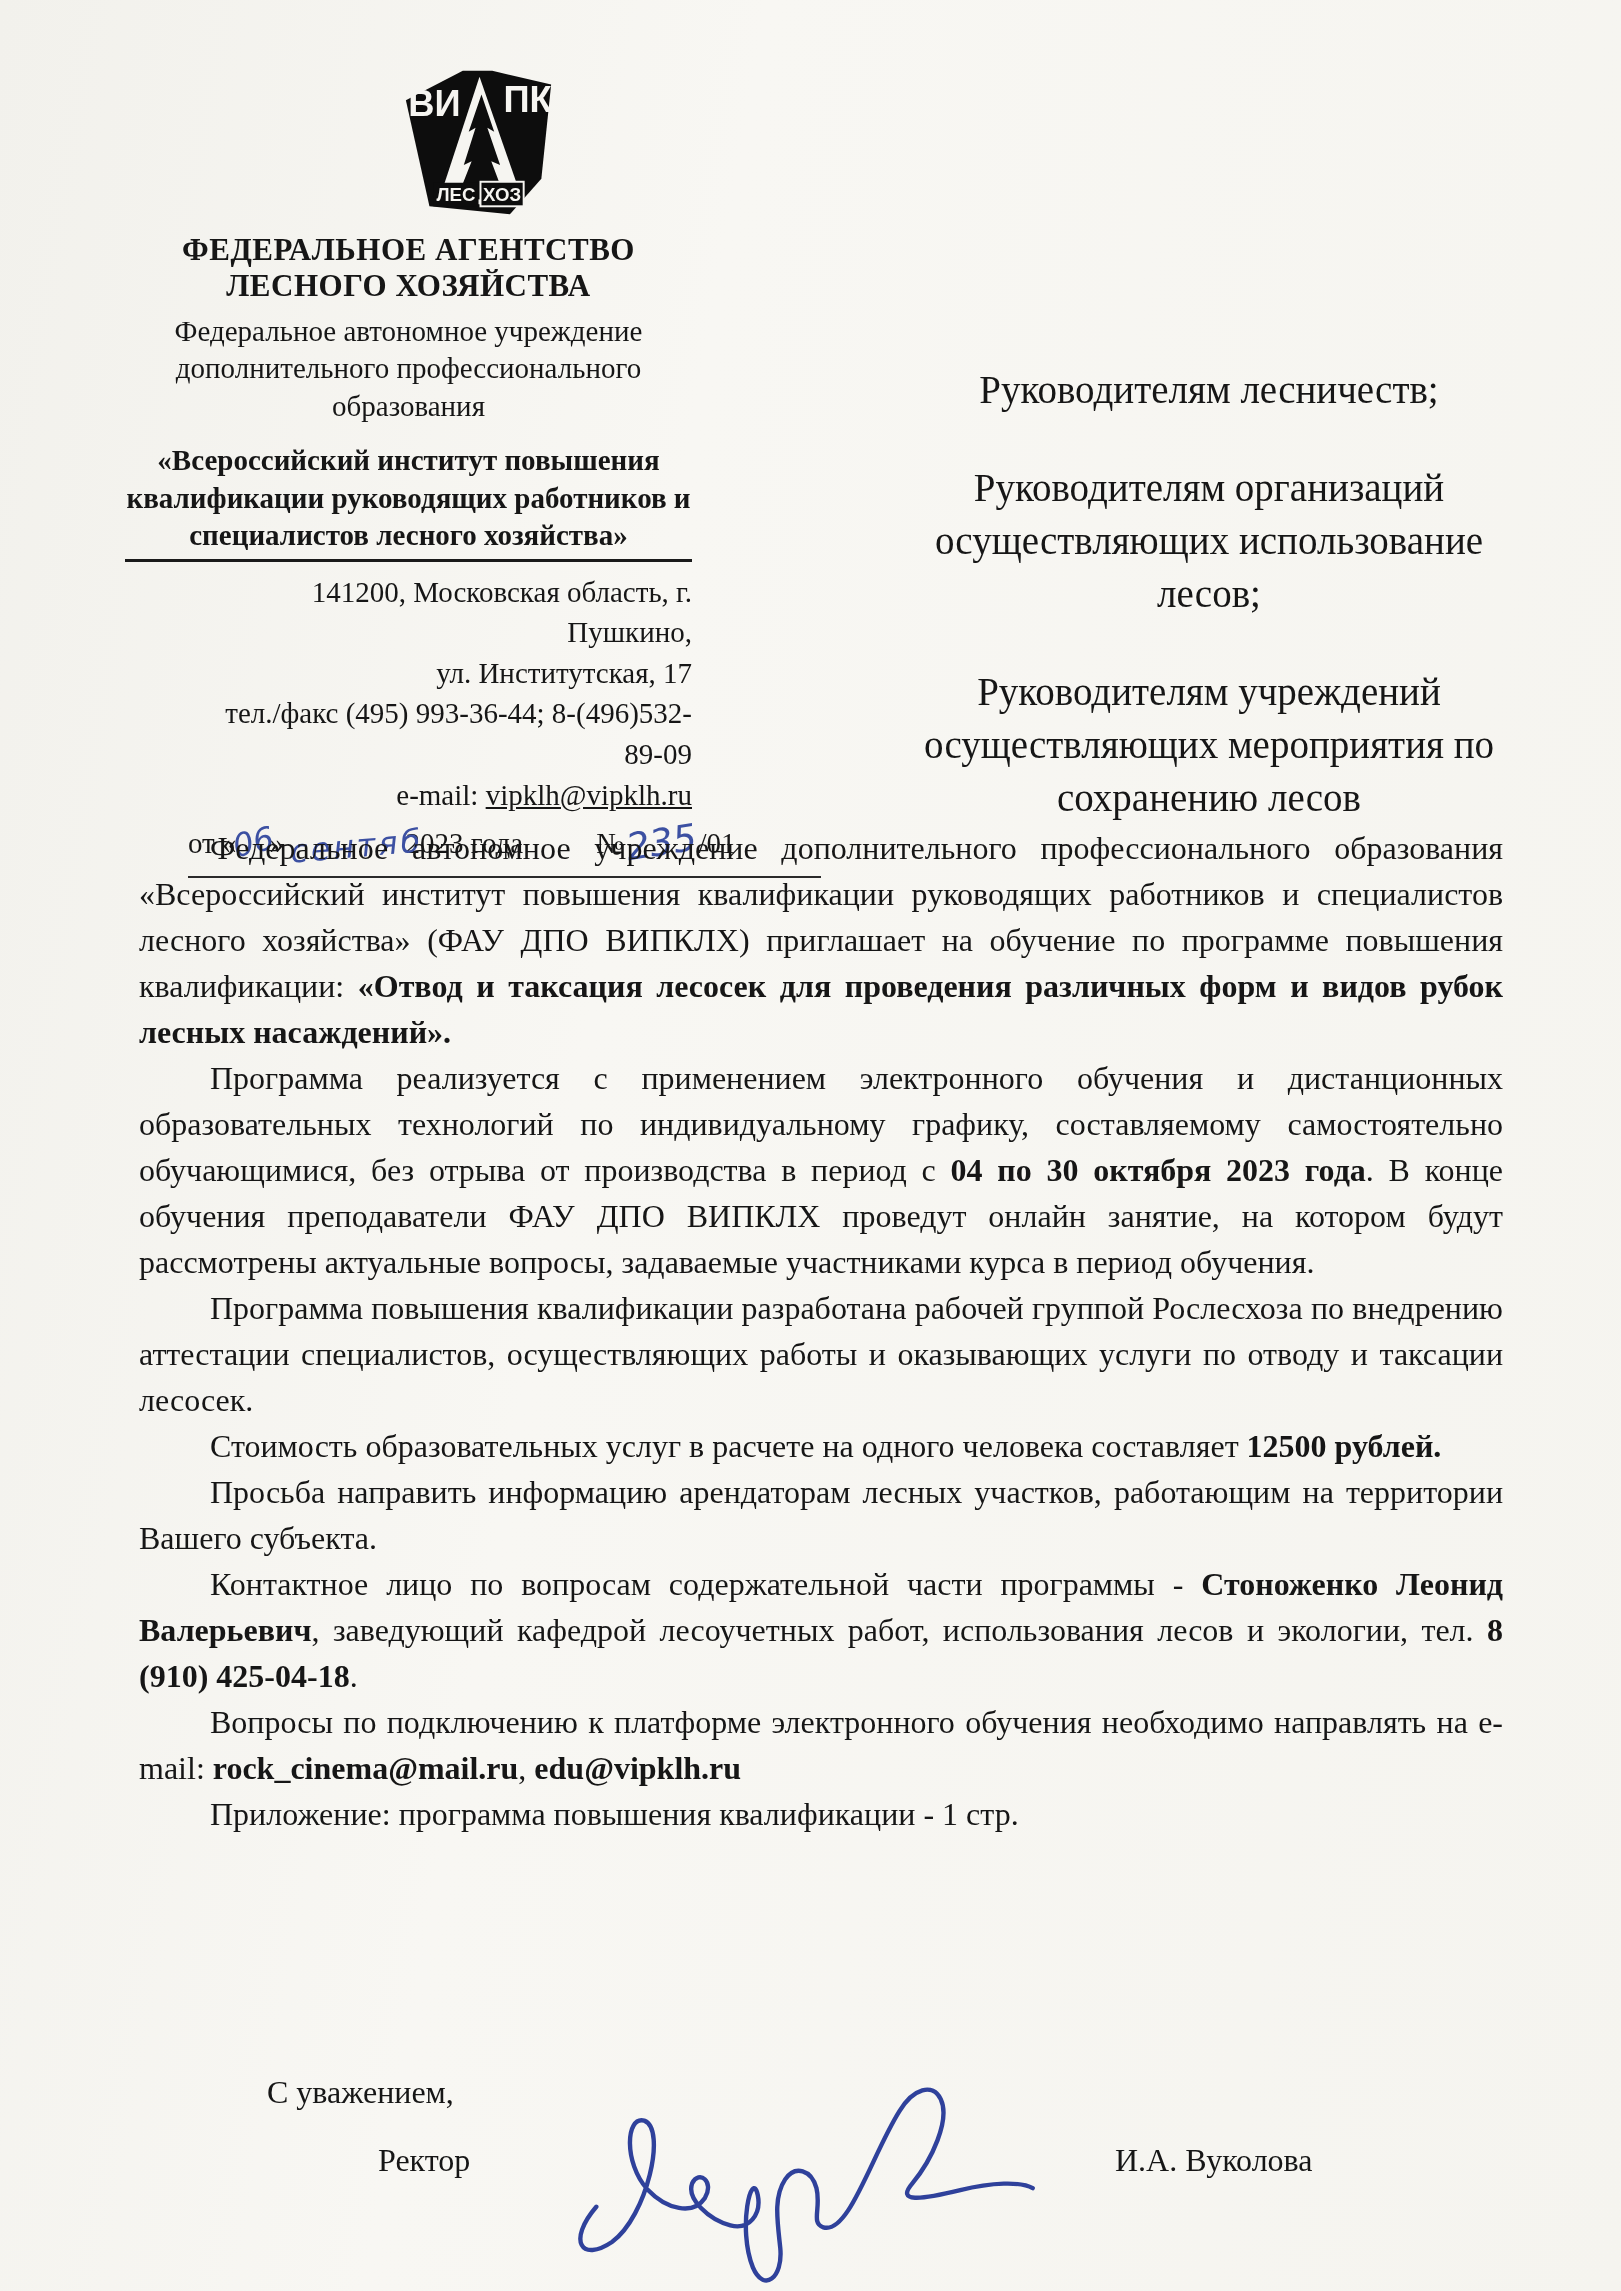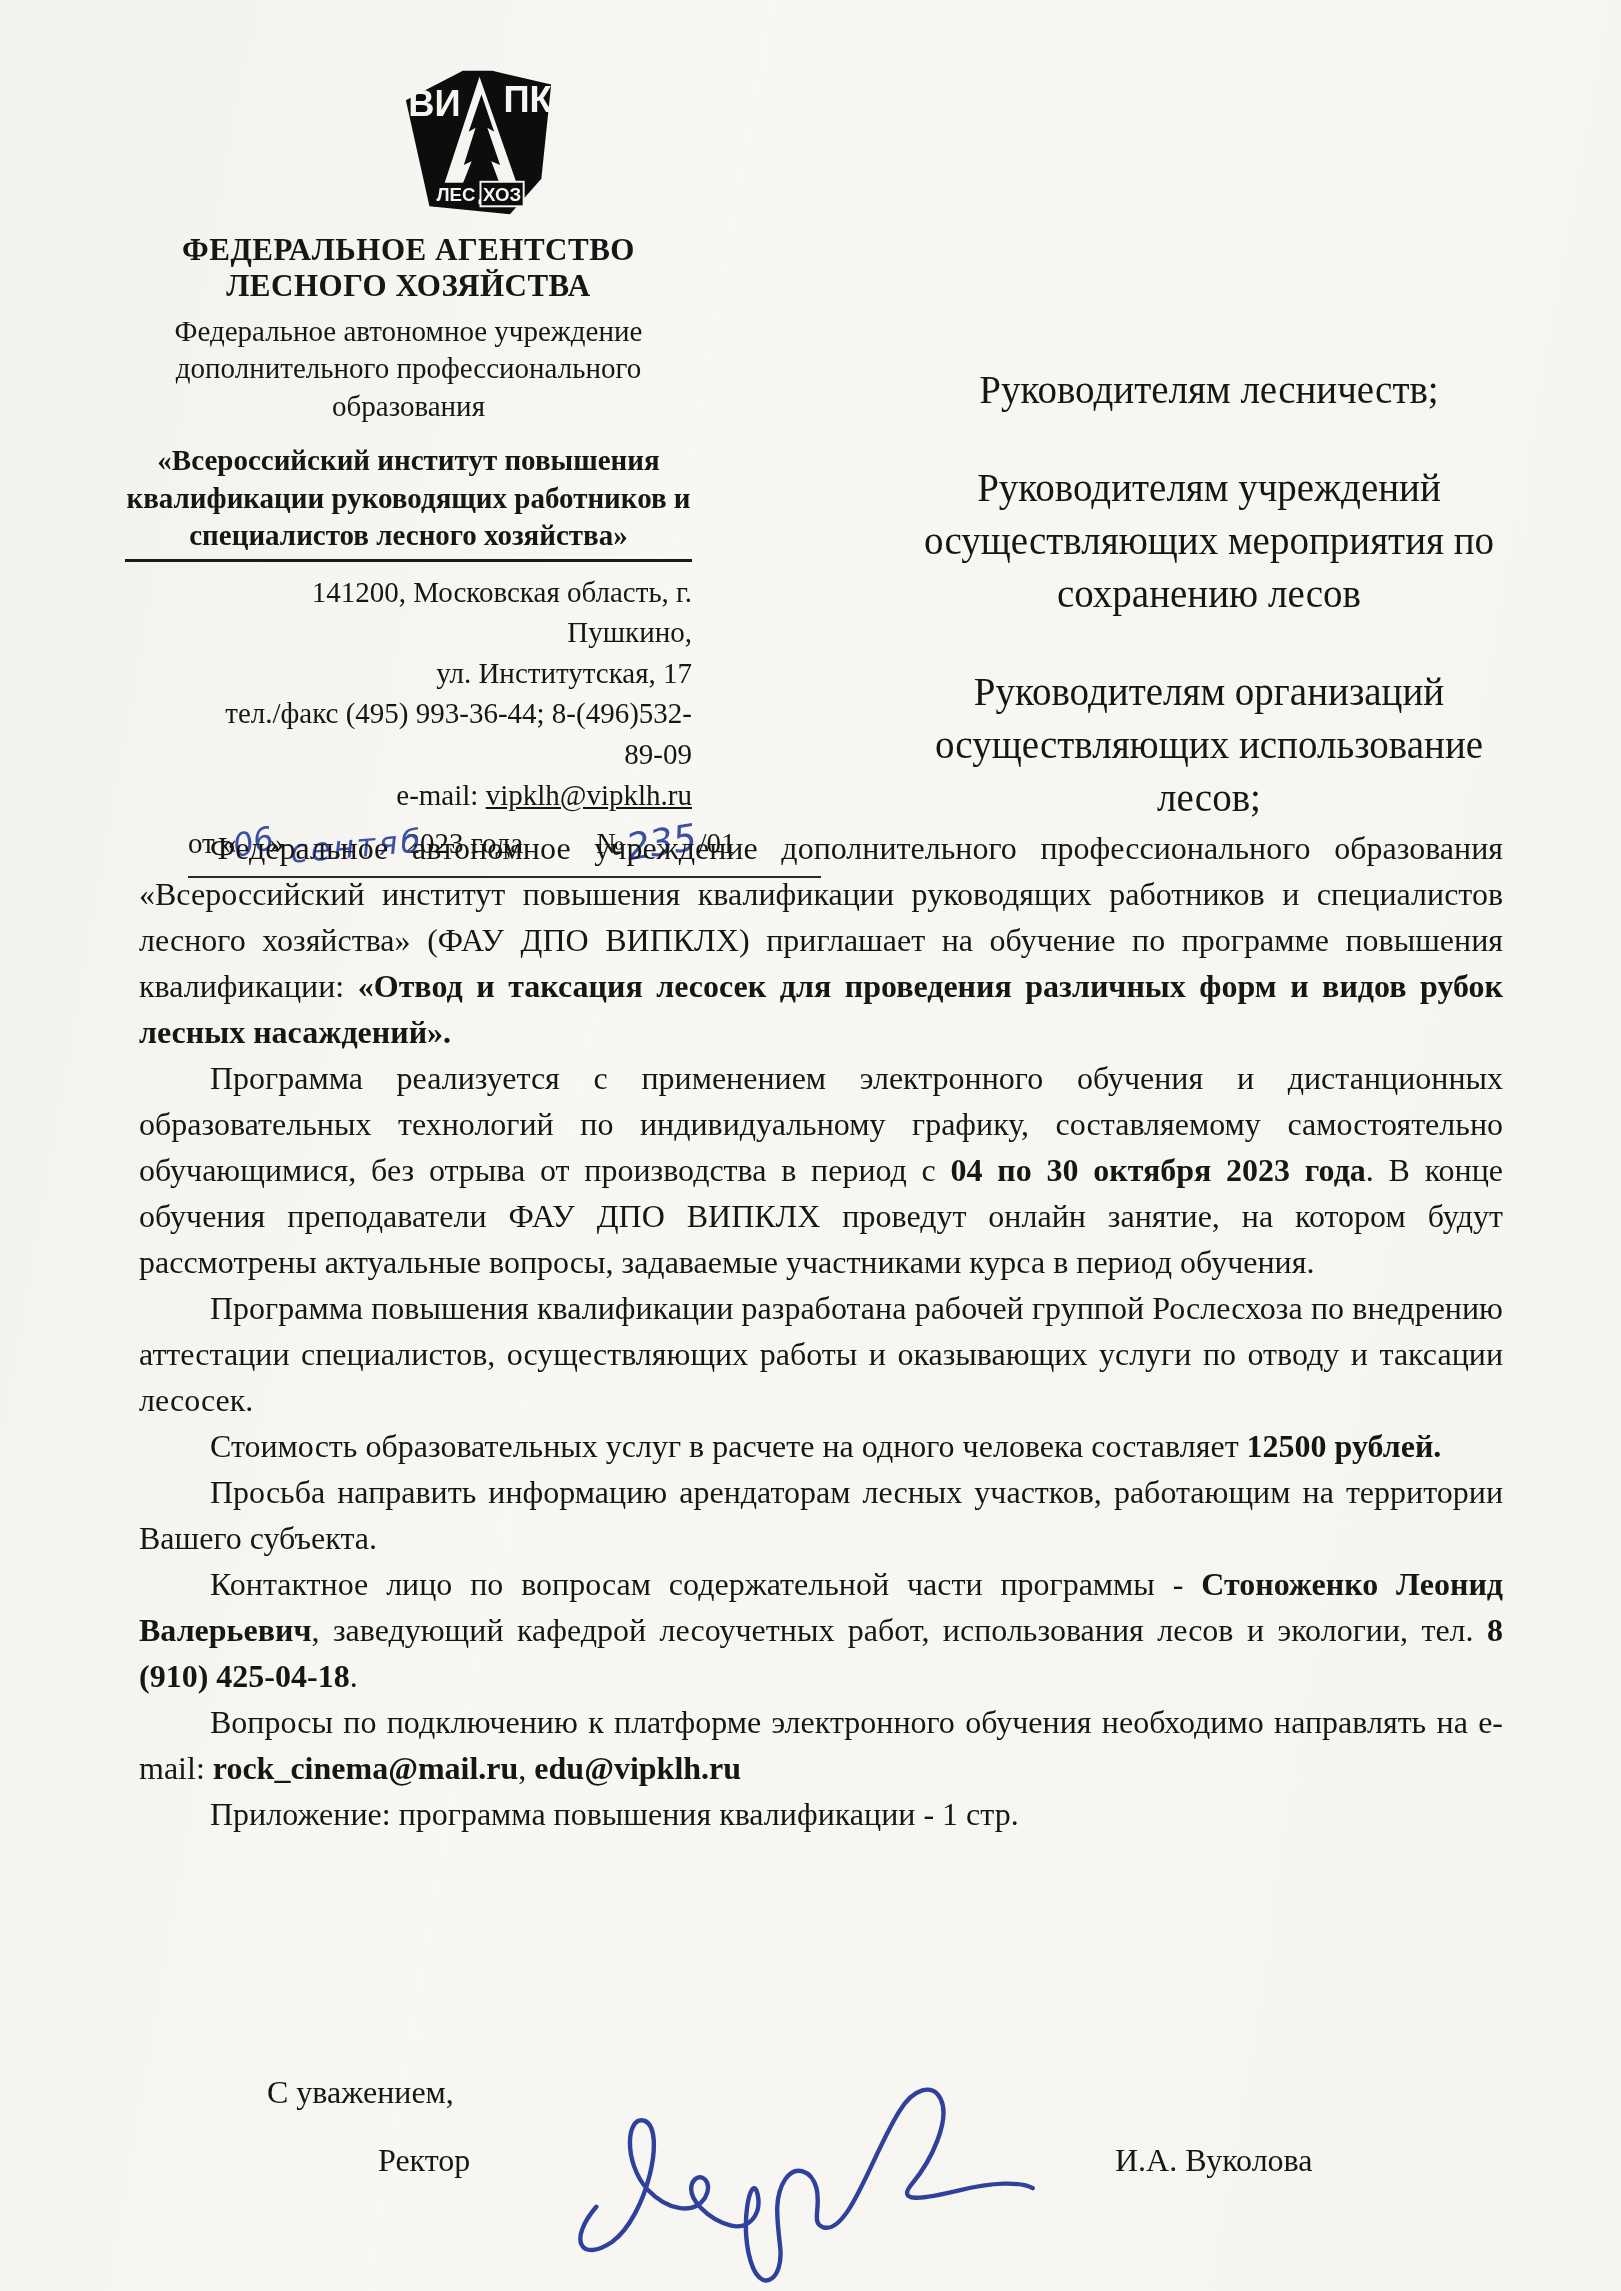"Руководителям учреждений осуществляющих" div.addressee { order: before "Руководителям организаций осуществляющих" -> after "Руководителям организаций осуществляющих" }
